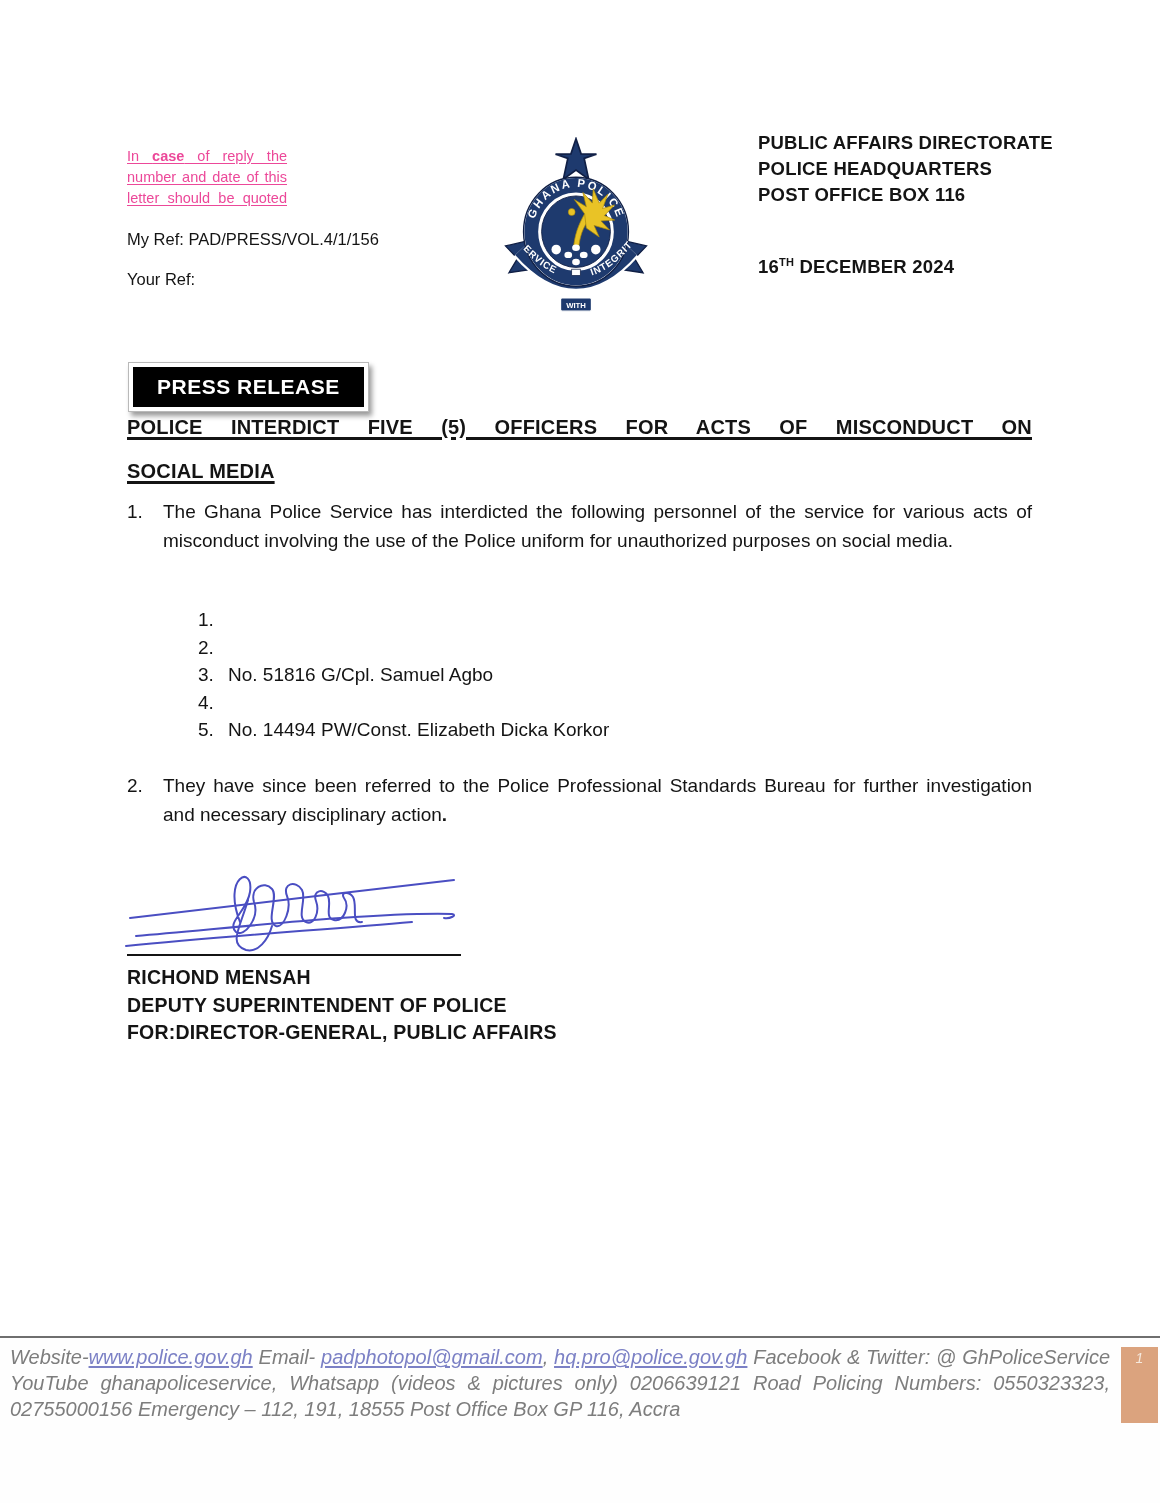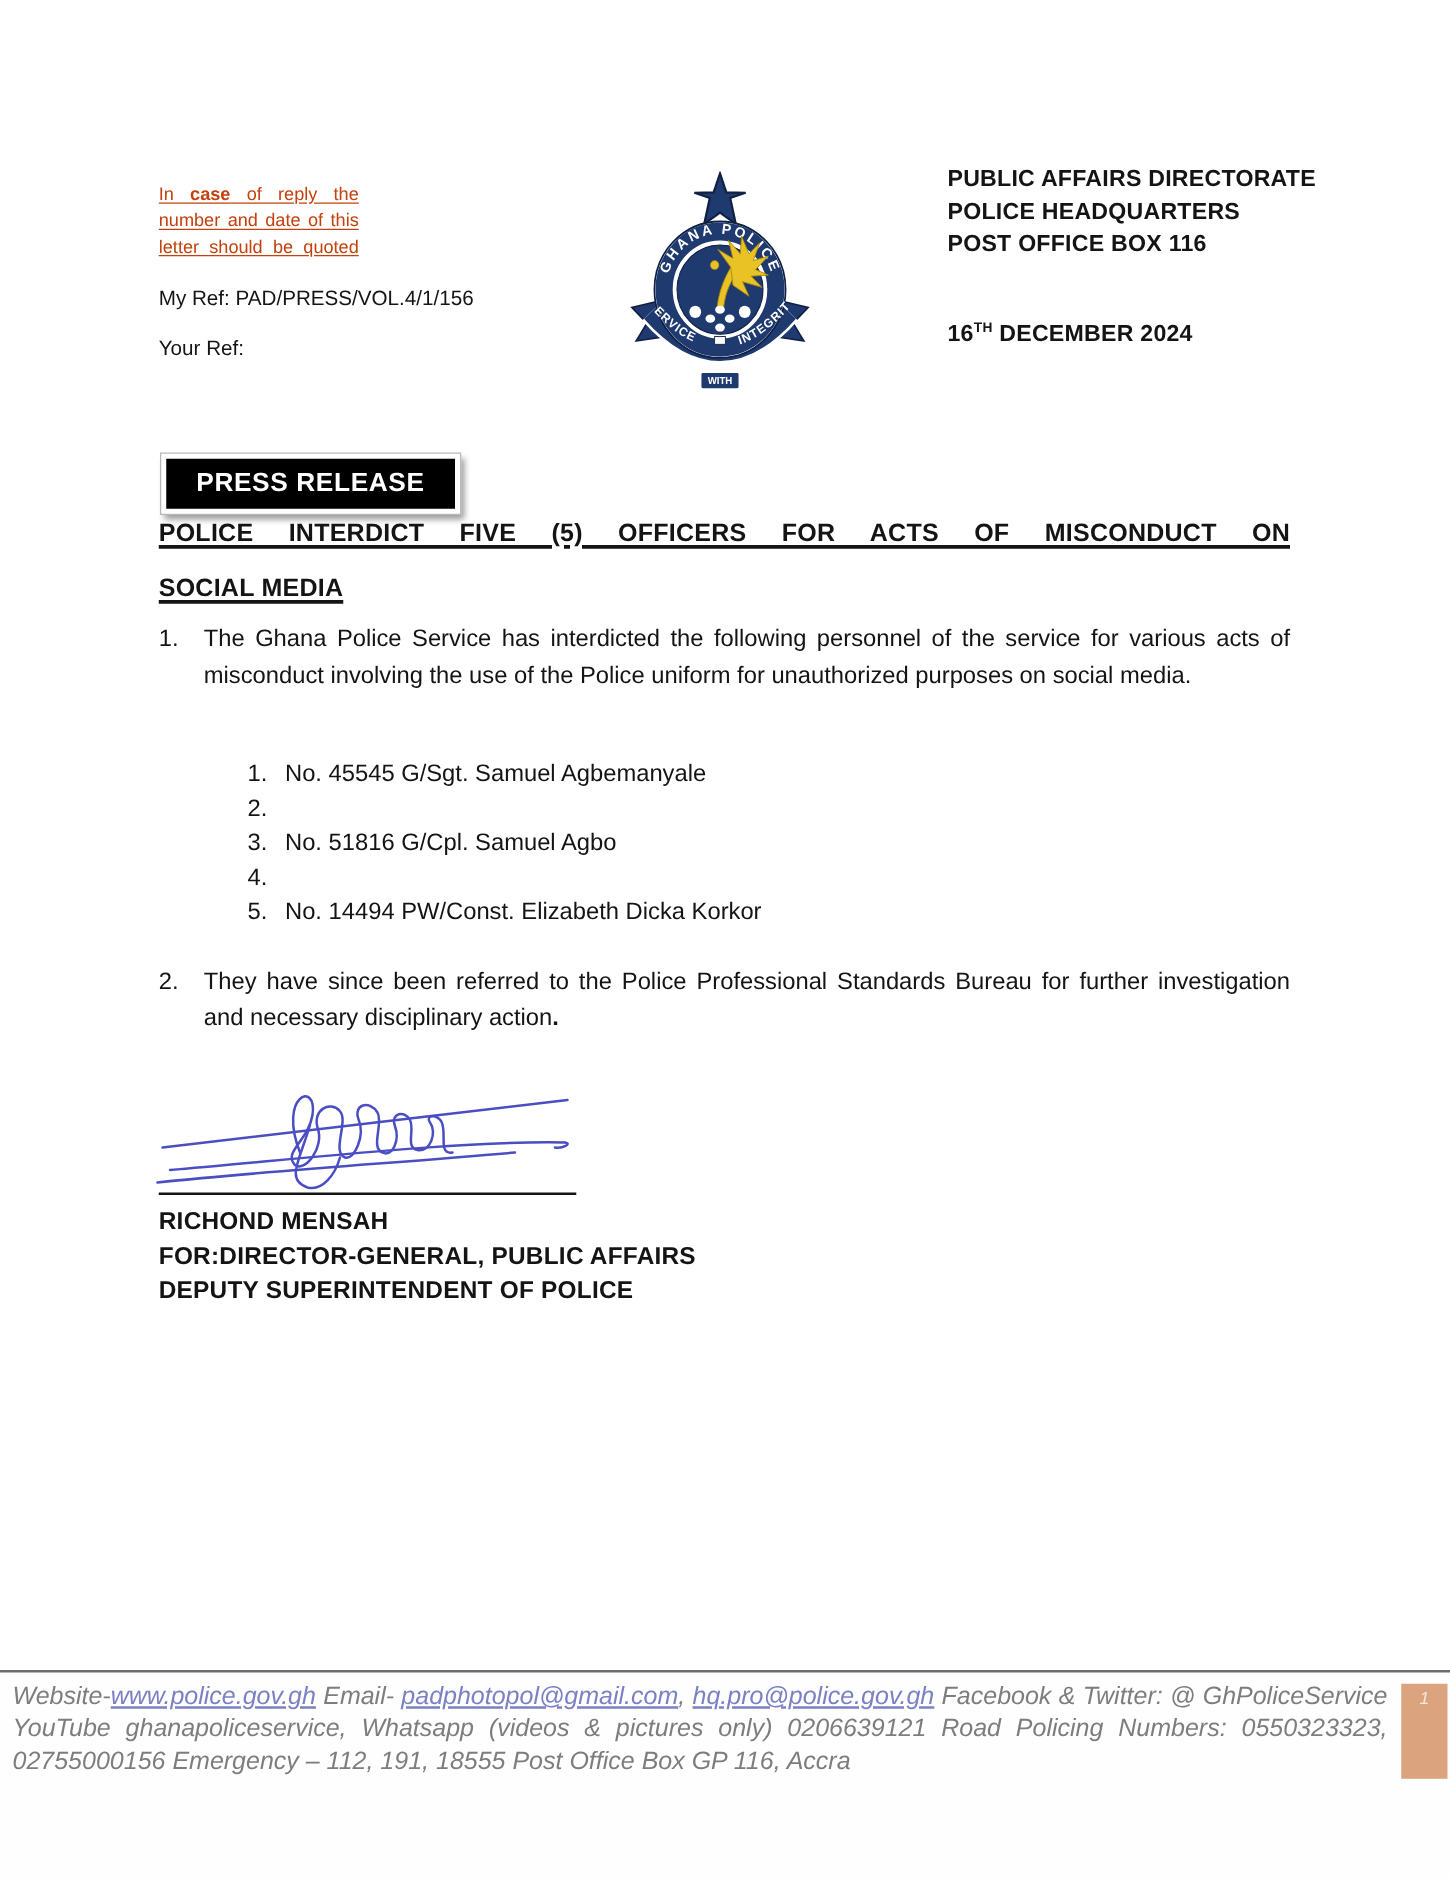"In case of reply the" .reply-note { color: #c2410c -> #ec4899 }
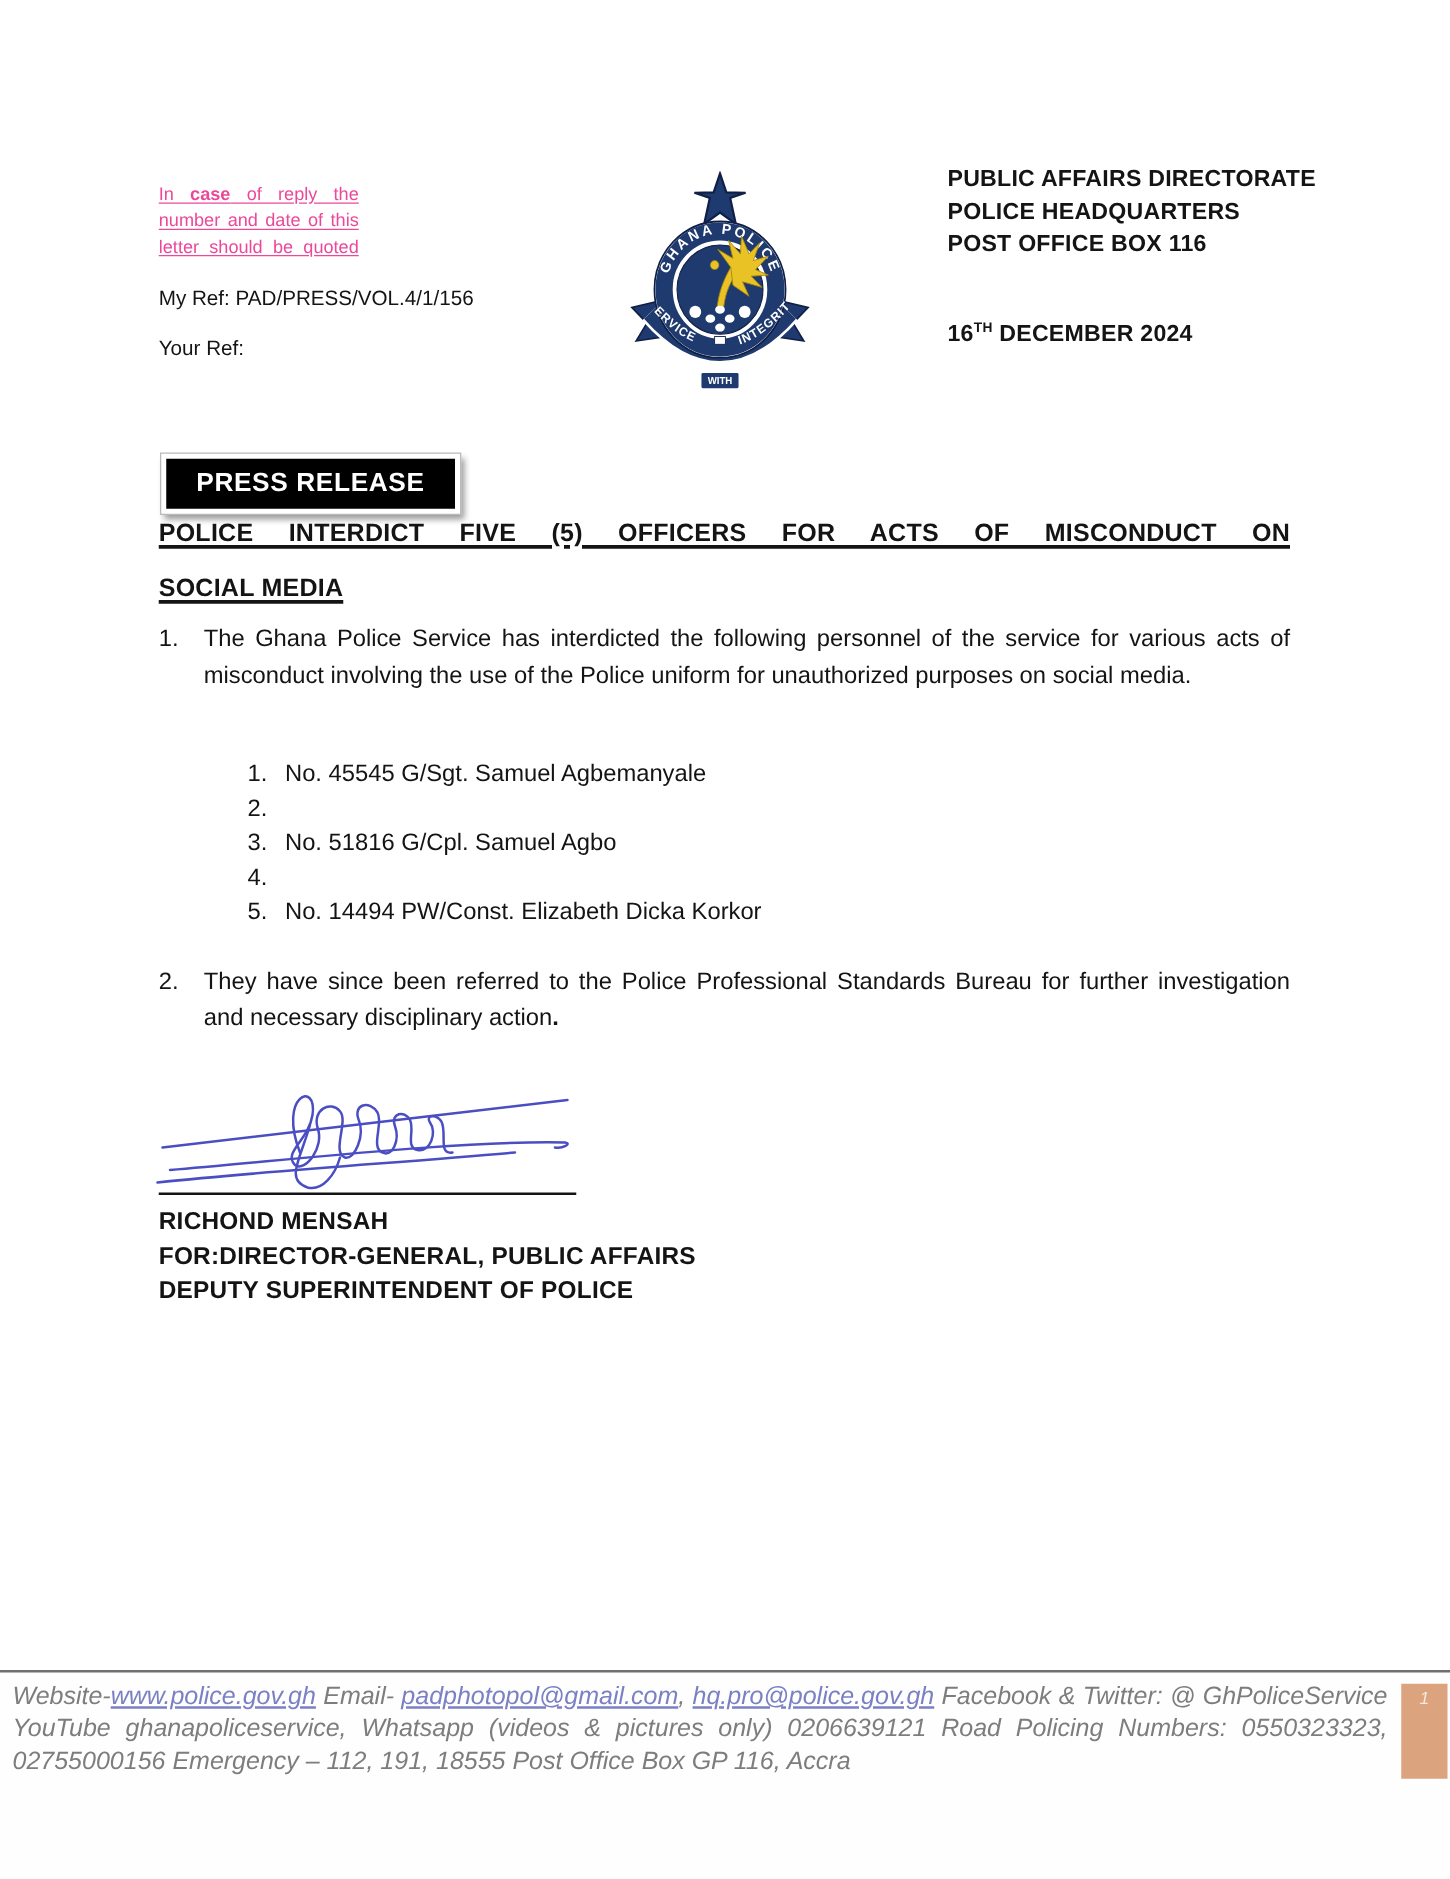"No. 45545 G/Sgt. Samuel Agbemanyale" span { html: <span>No. 45545 G/Sgt. Samuel Agbemanyale</span> -> none }
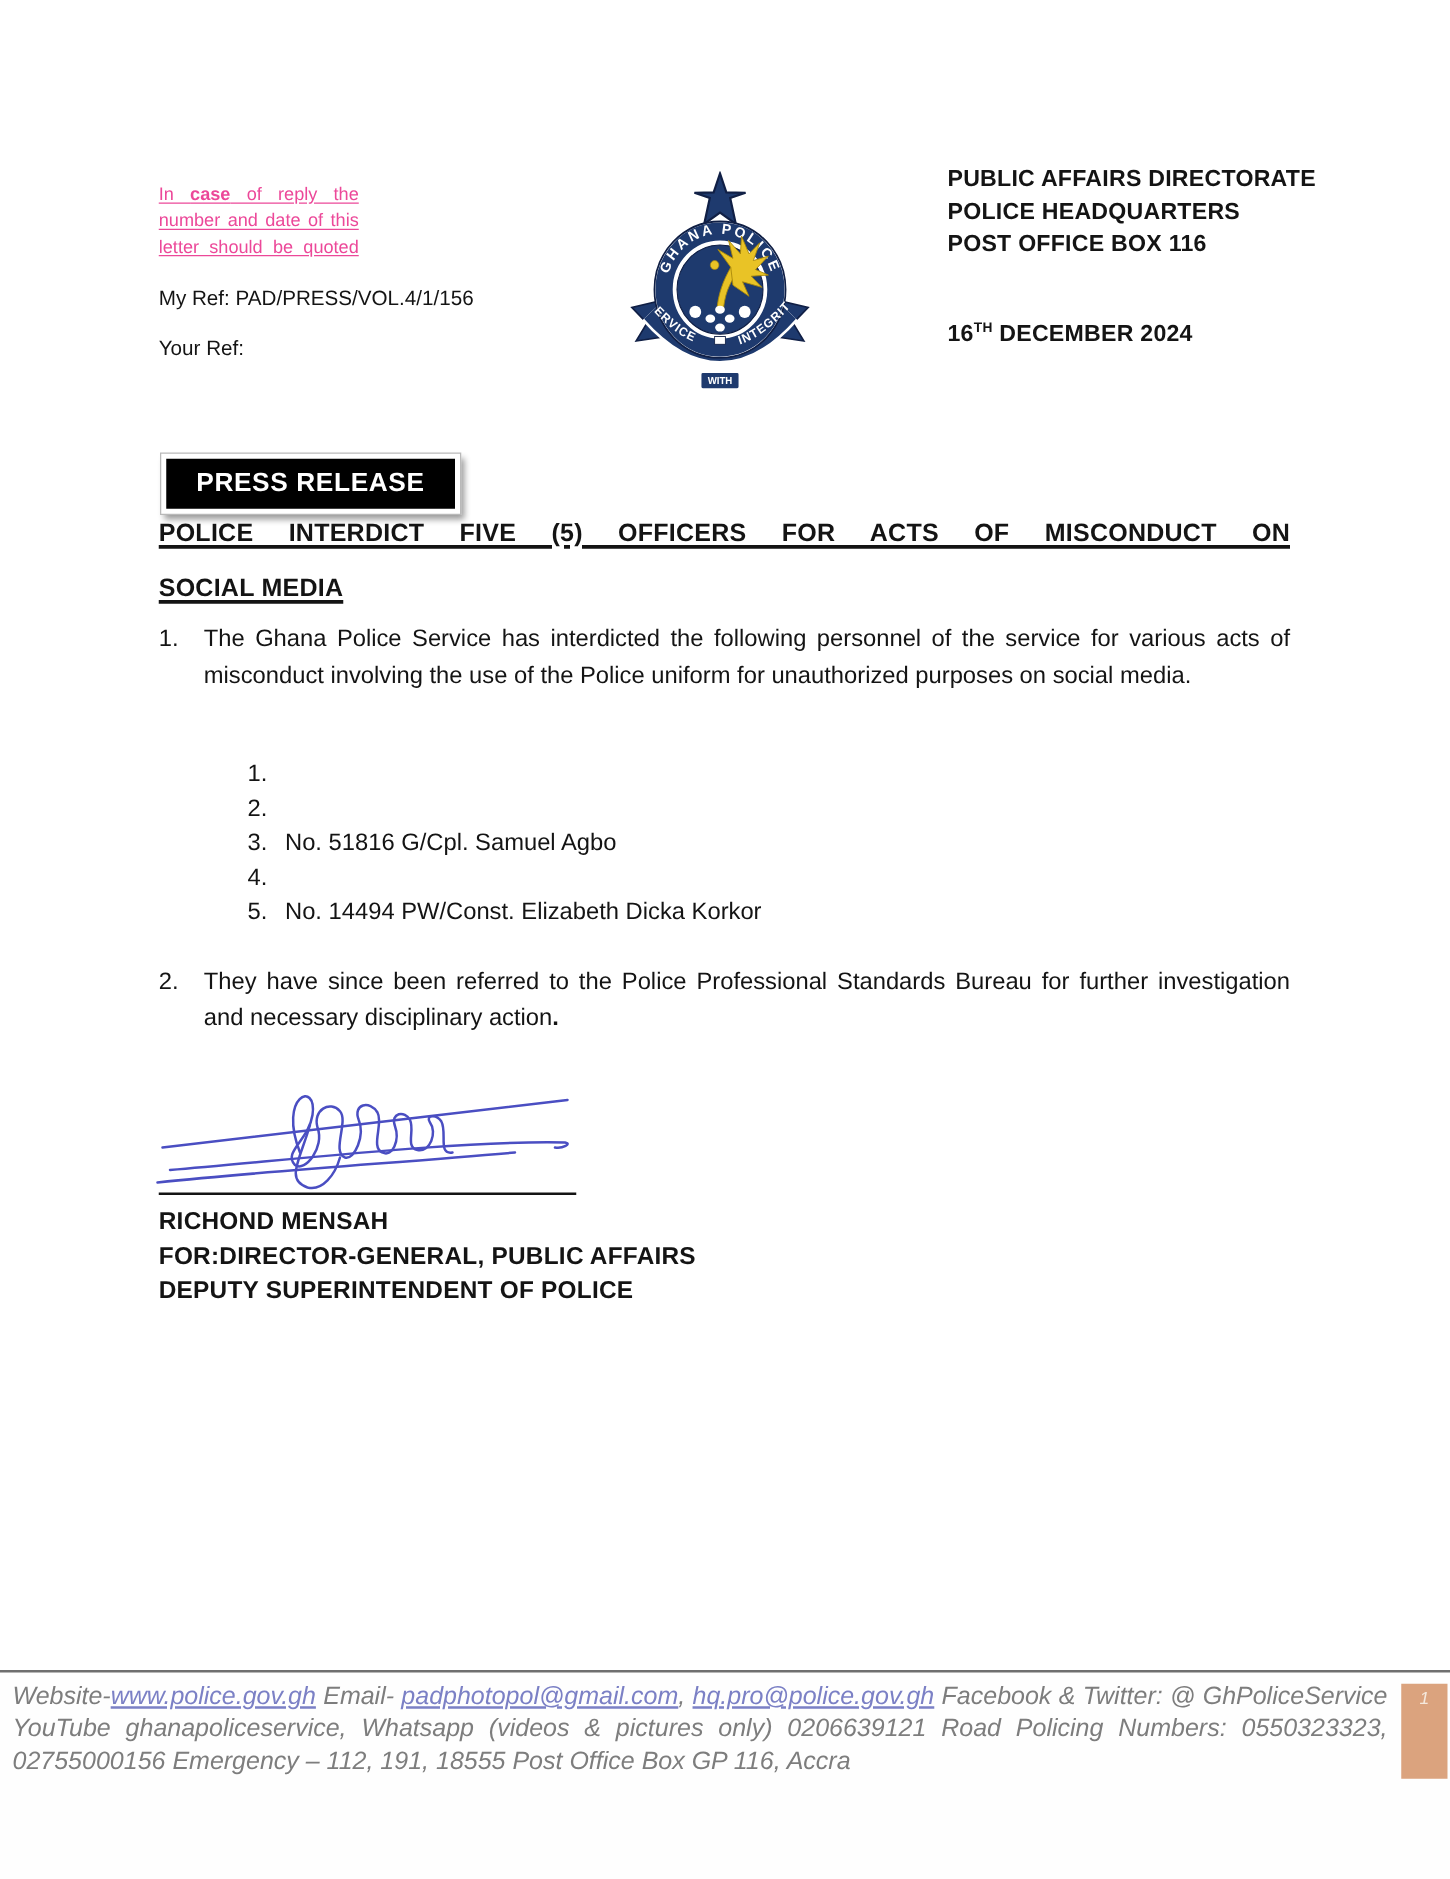"FOR:DIRECTOR-GENERAL, PUBLIC AFFAIRS" div { order: before "DEPUTY SUPERINTENDENT OF POLICE" -> after "DEPUTY SUPERINTENDENT OF POLICE" }
